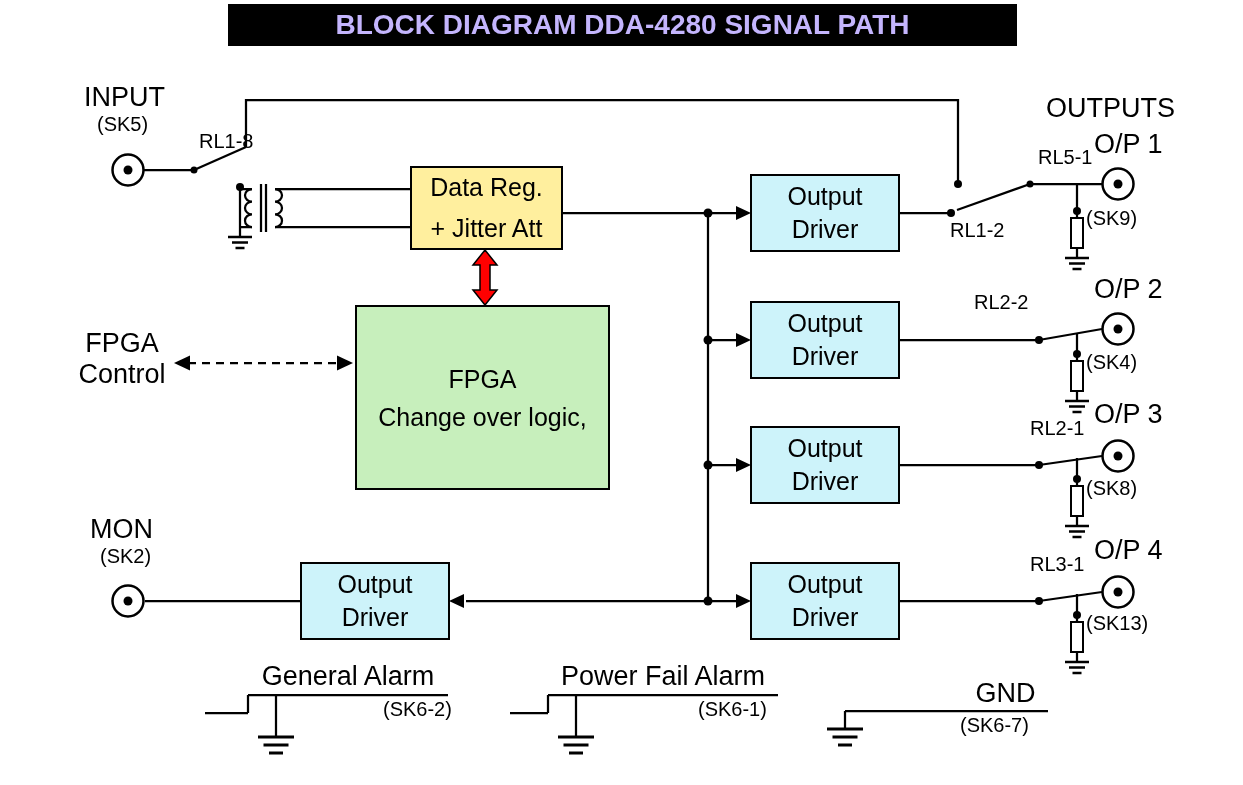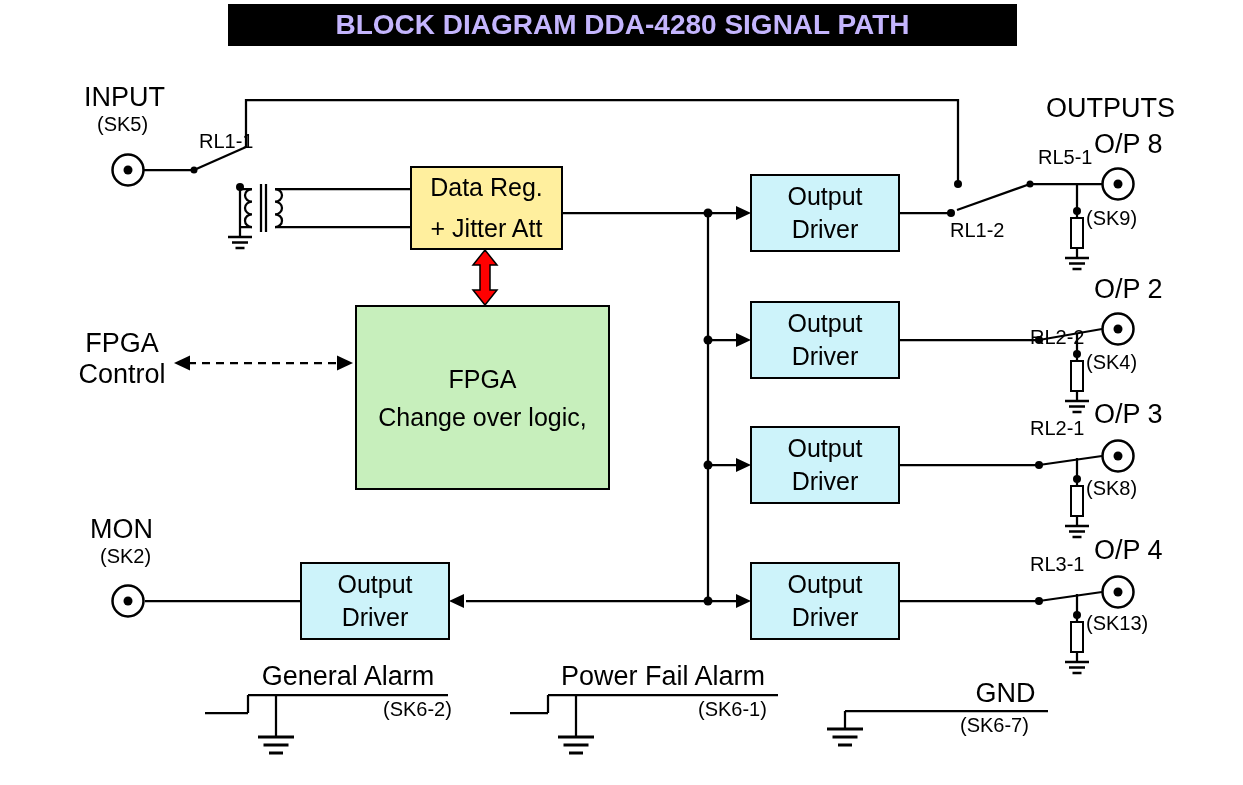"RL1-1" div.sm { text: RL1-1 -> RL1-8 }
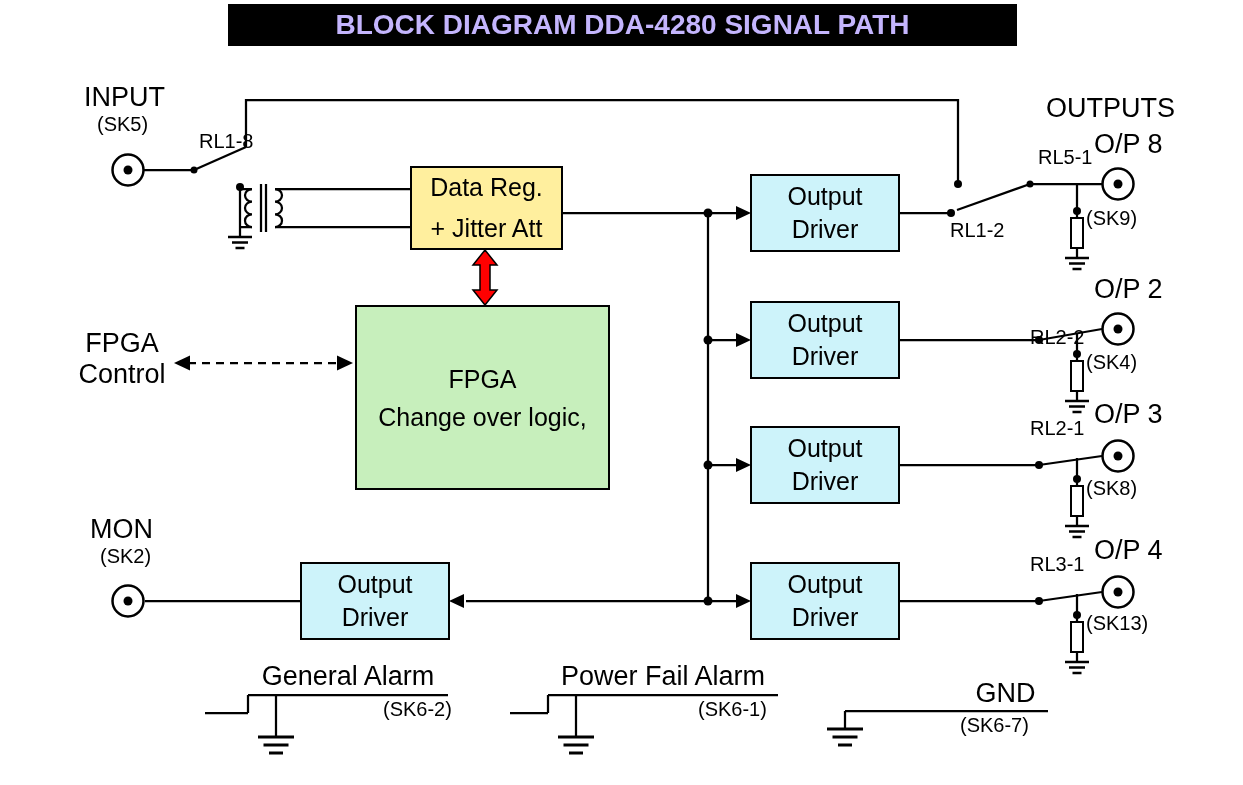"O/P 8" div.lbl { text: 8 -> 1 }
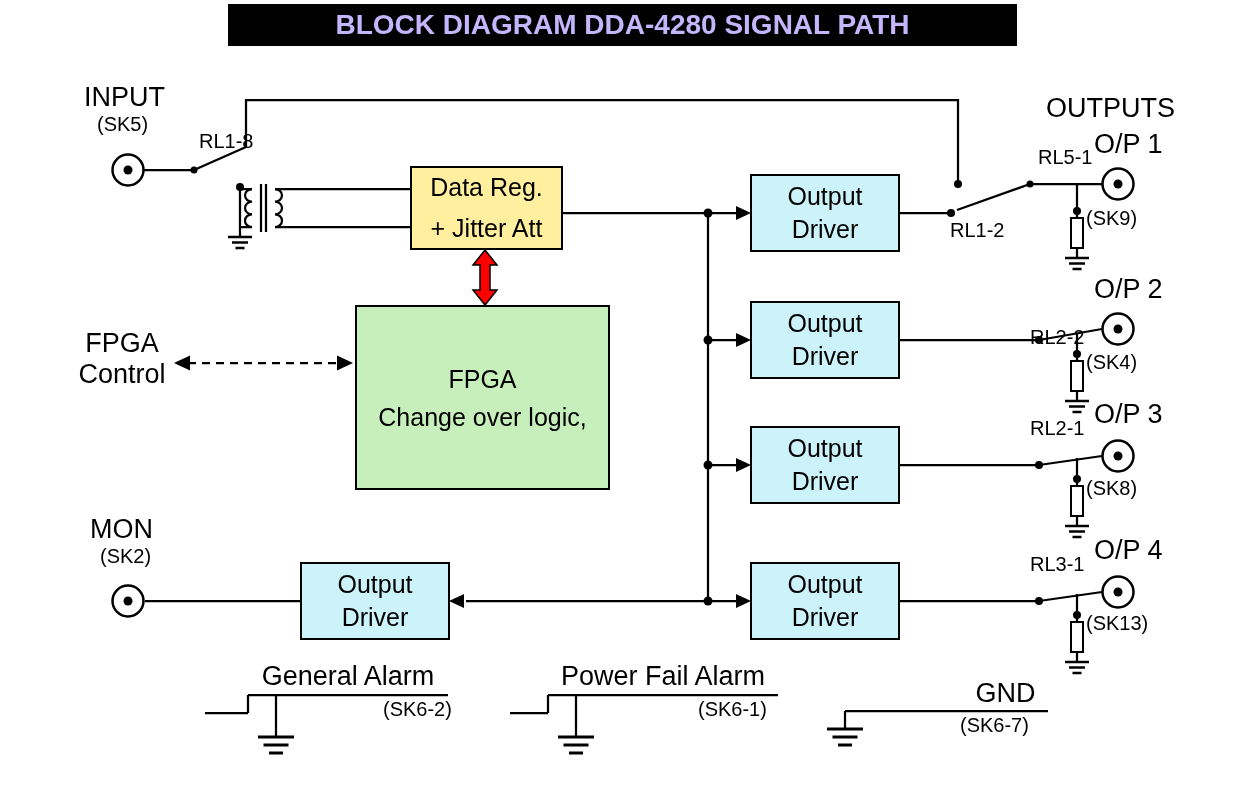"RL2-2" div.sm { left: 1030px -> 974px; margin-top: 35px -> none }
